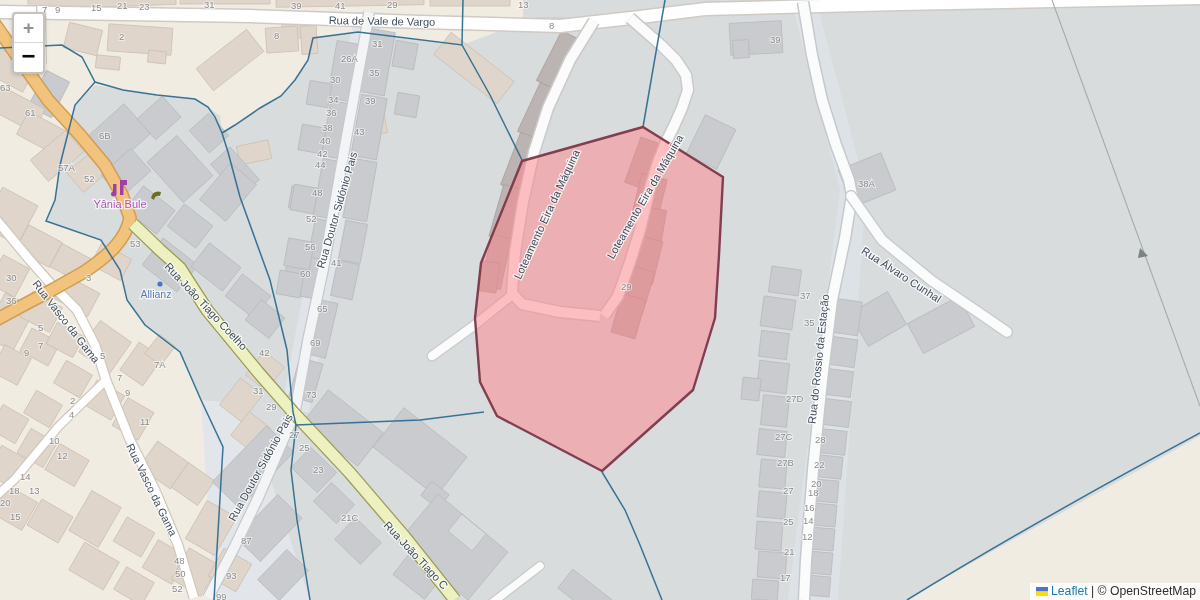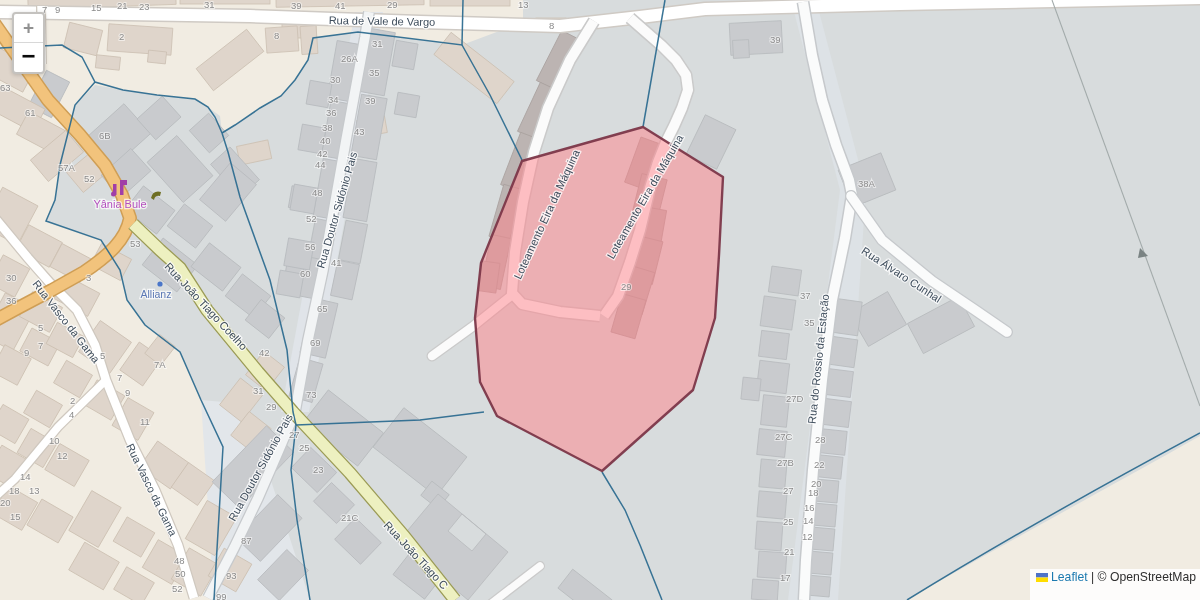"Leaflet | © OpenStreetMap" .attr { padding: 1px 4px 16px 6px -> 1px 4px 2px 6px }
